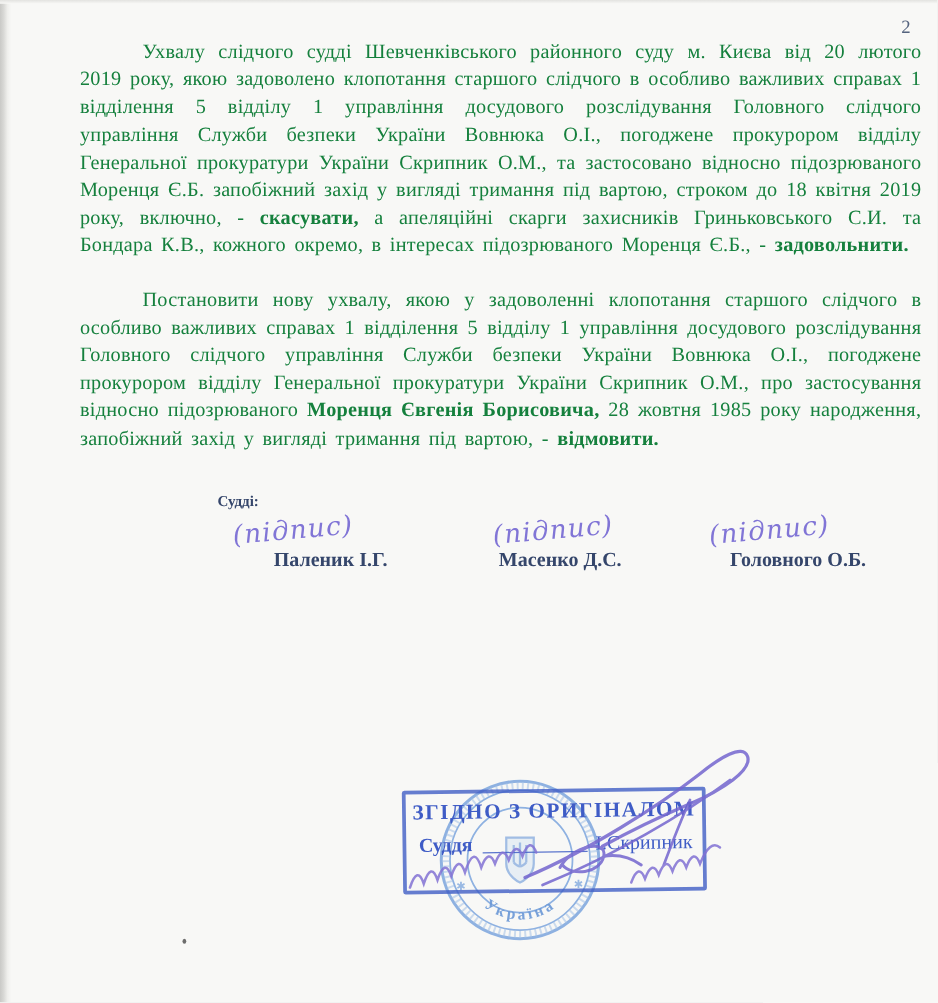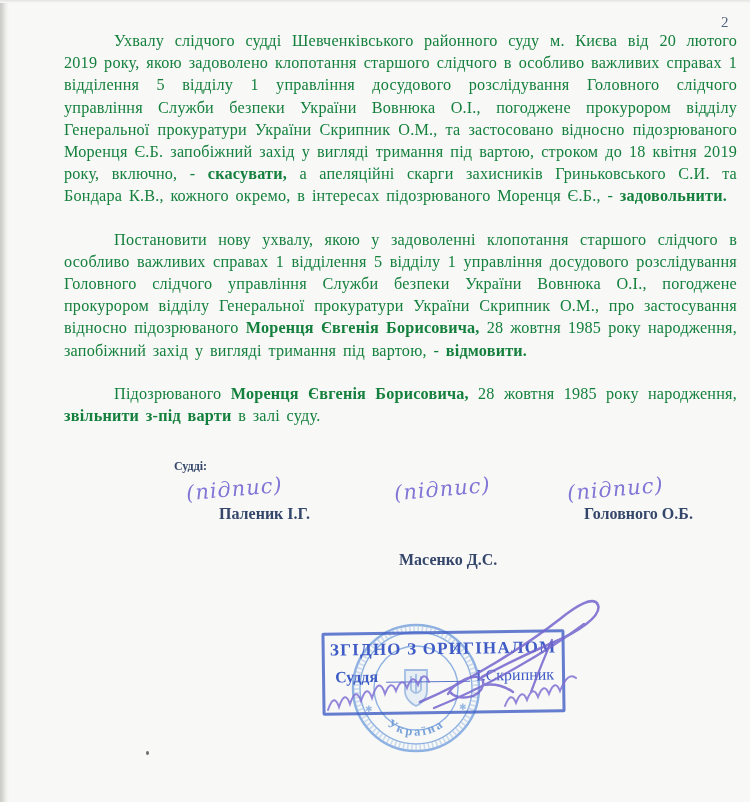"Підозрюваного Моренця Євгенія" p { html: <p><span>Підозрюваного </span><span>Моренця Євгенія Борисовича,</span><span> 28 жовтня 1985 року народження, </span><span>звільнити з-під варти</span><span> в залі суду.</span></p> -> none }
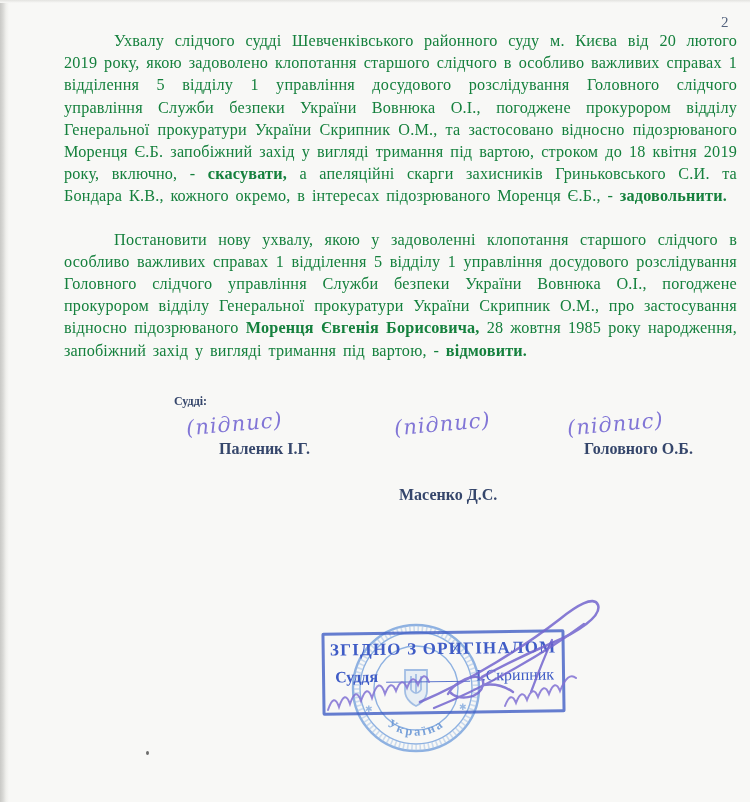"Масенко Д.С." .name-2 { margin-top: 46px -> none }
